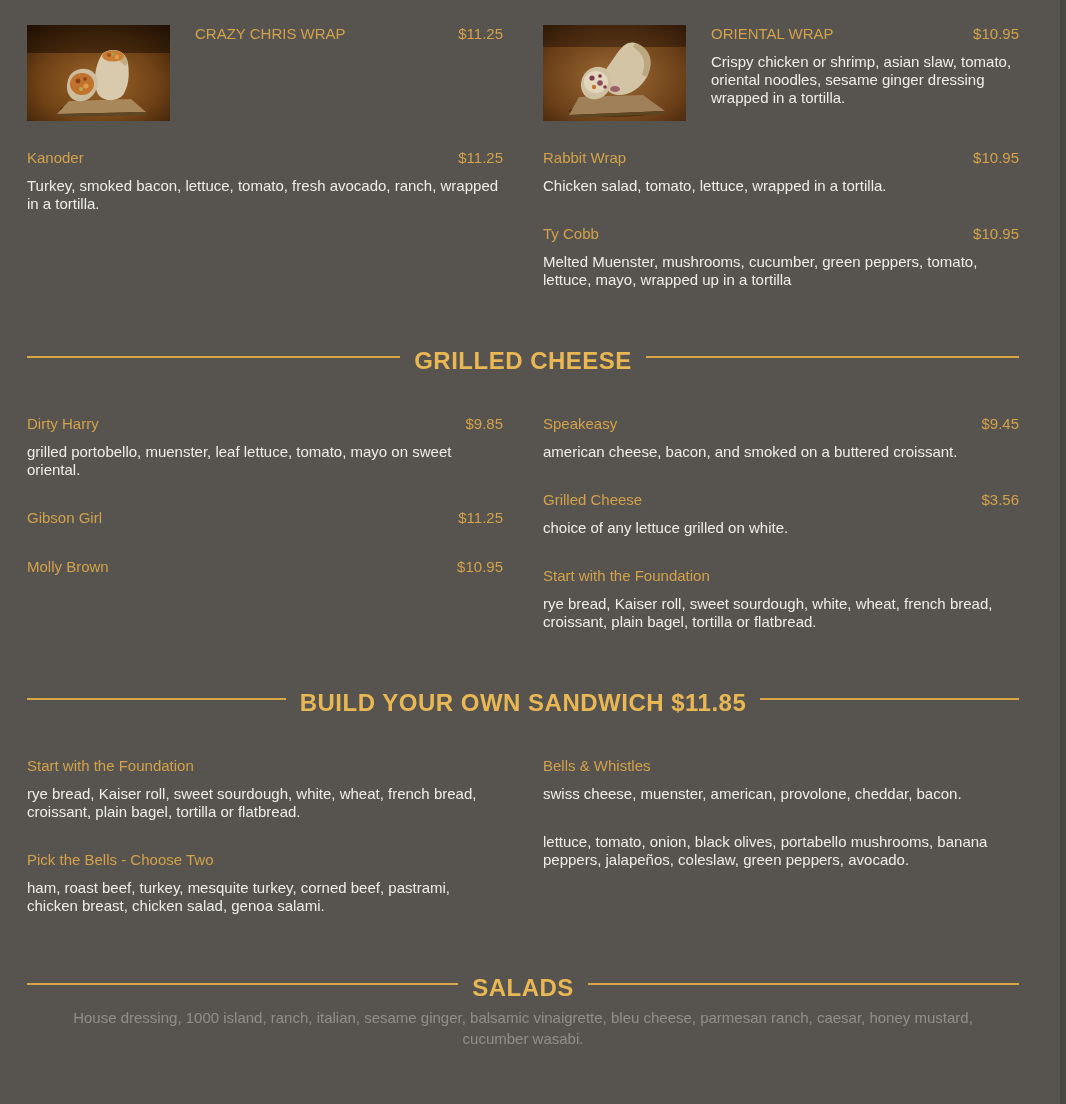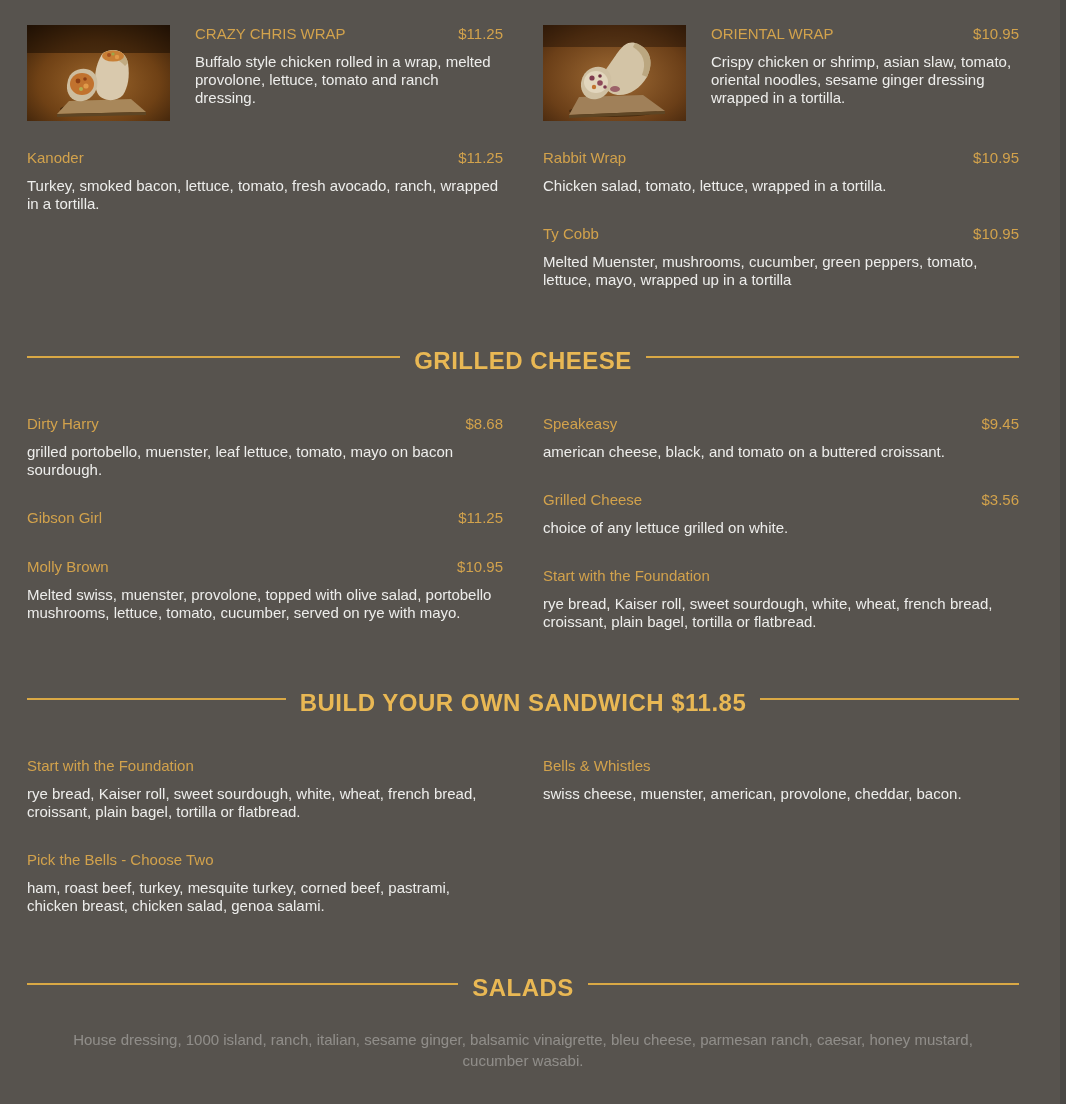"Buffalo style chicken rolled in" p.item-desc { html: <p>Buffalo style chicken rolled in a wrap, melted provolone, lettuce, tomato and ranch dressing.</p> -> none }
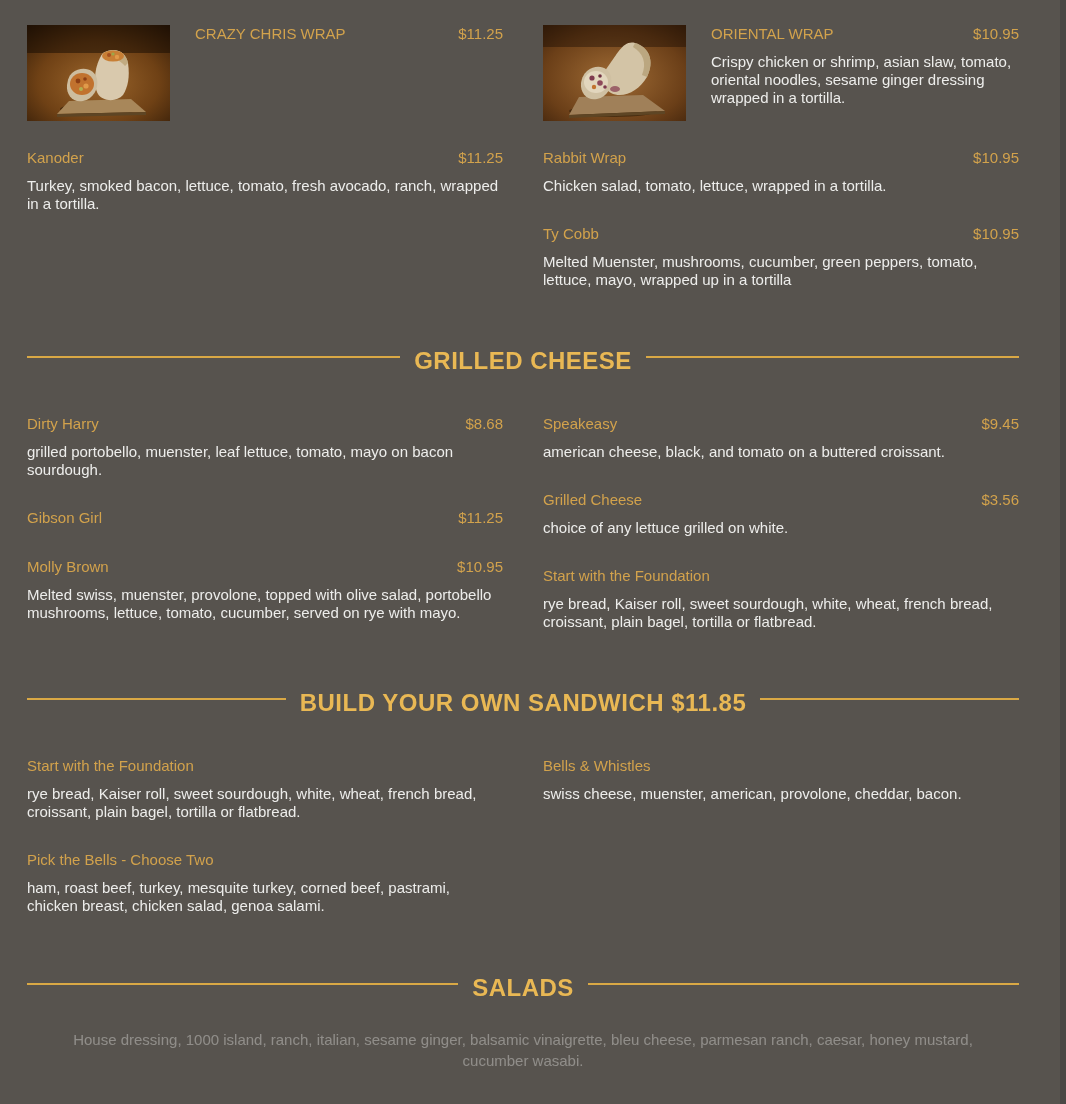"$8.68" span.item-price { text: $8.68 -> $9.85 }
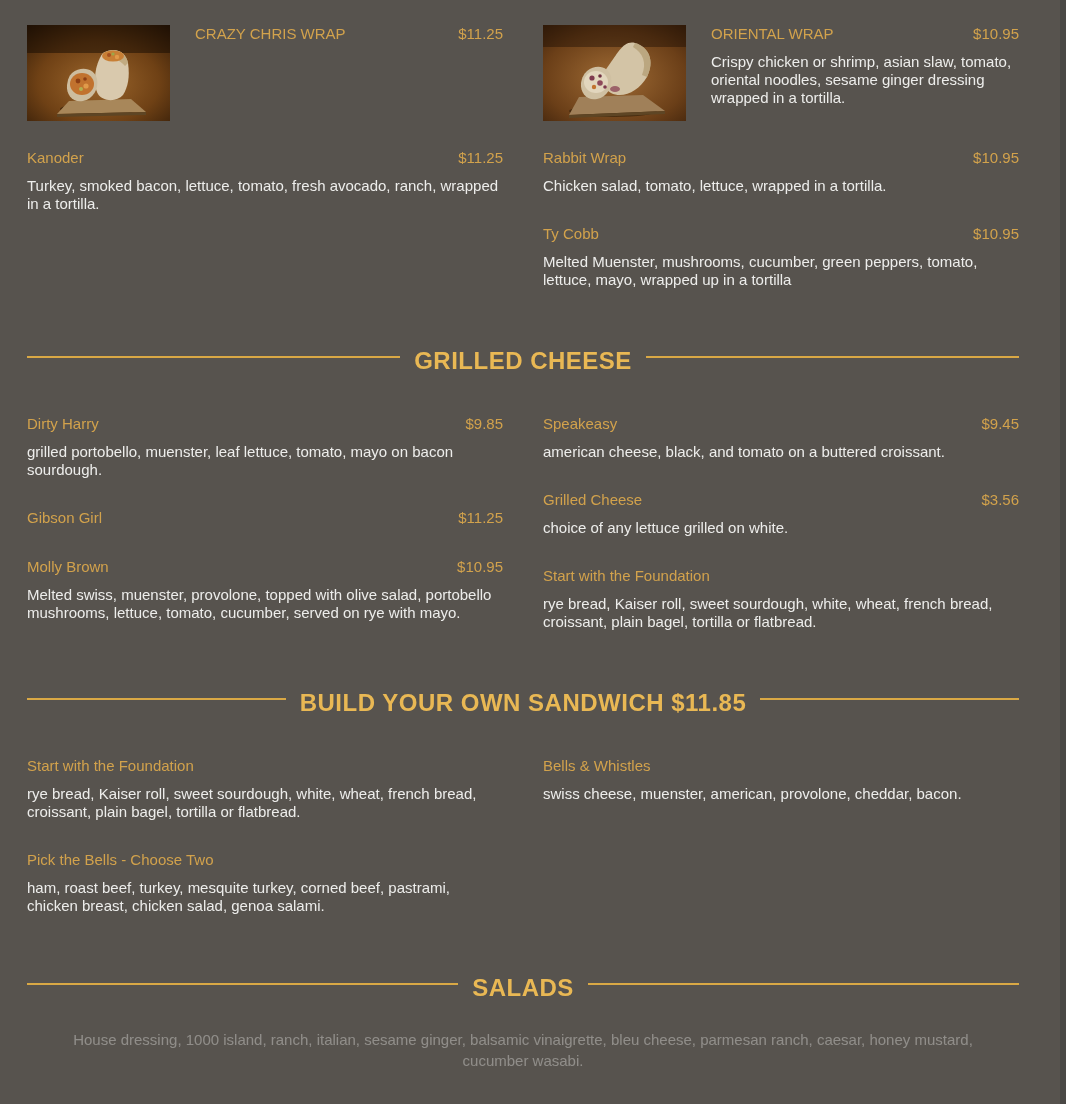"grilled portobello, muenster, leaf" p.item-desc { text: bacon sourdough -> sweet oriental }
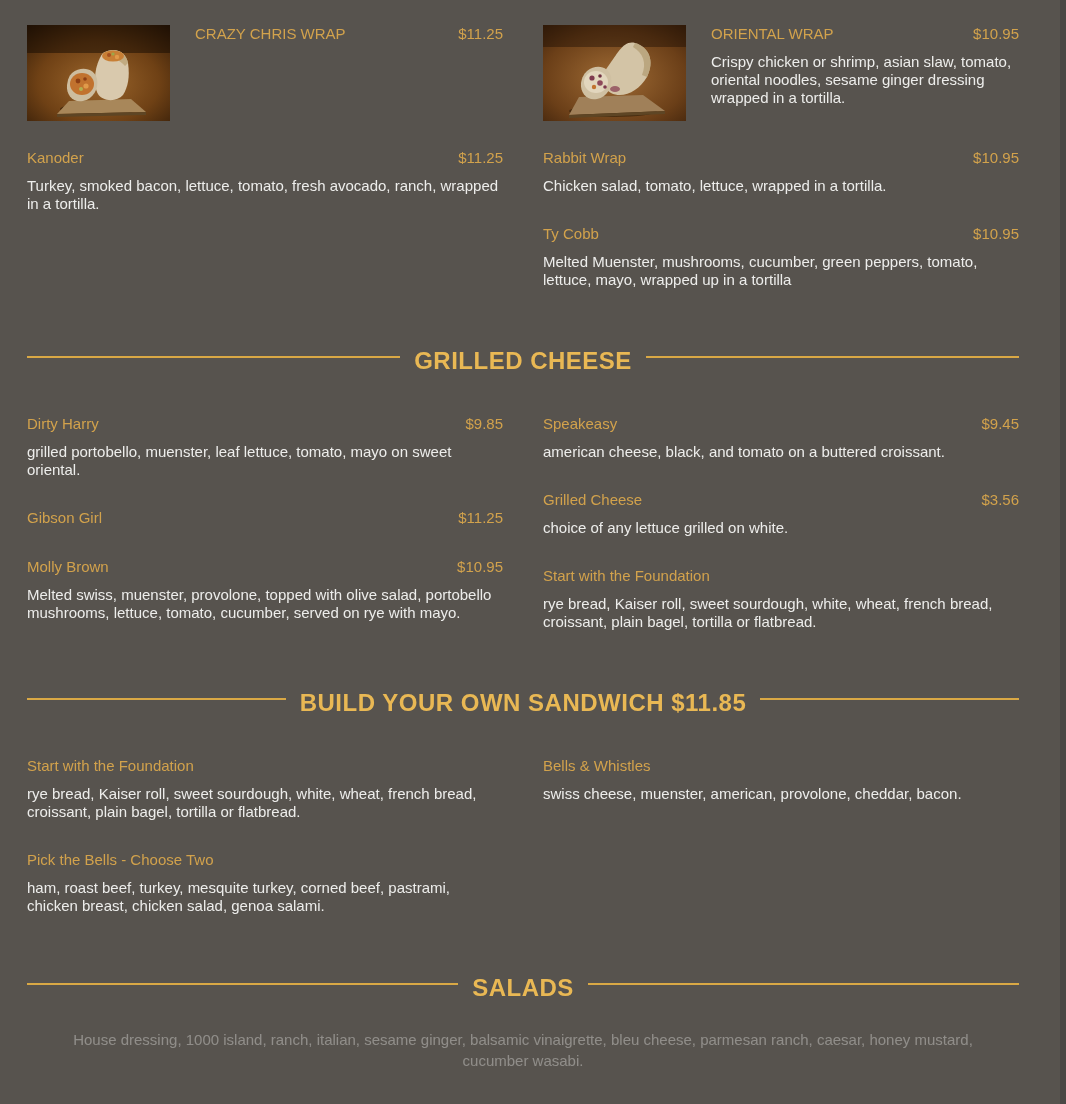"american cheese, black, and tomato" p.item-desc { text: black, and tomato -> bacon, and smoked }
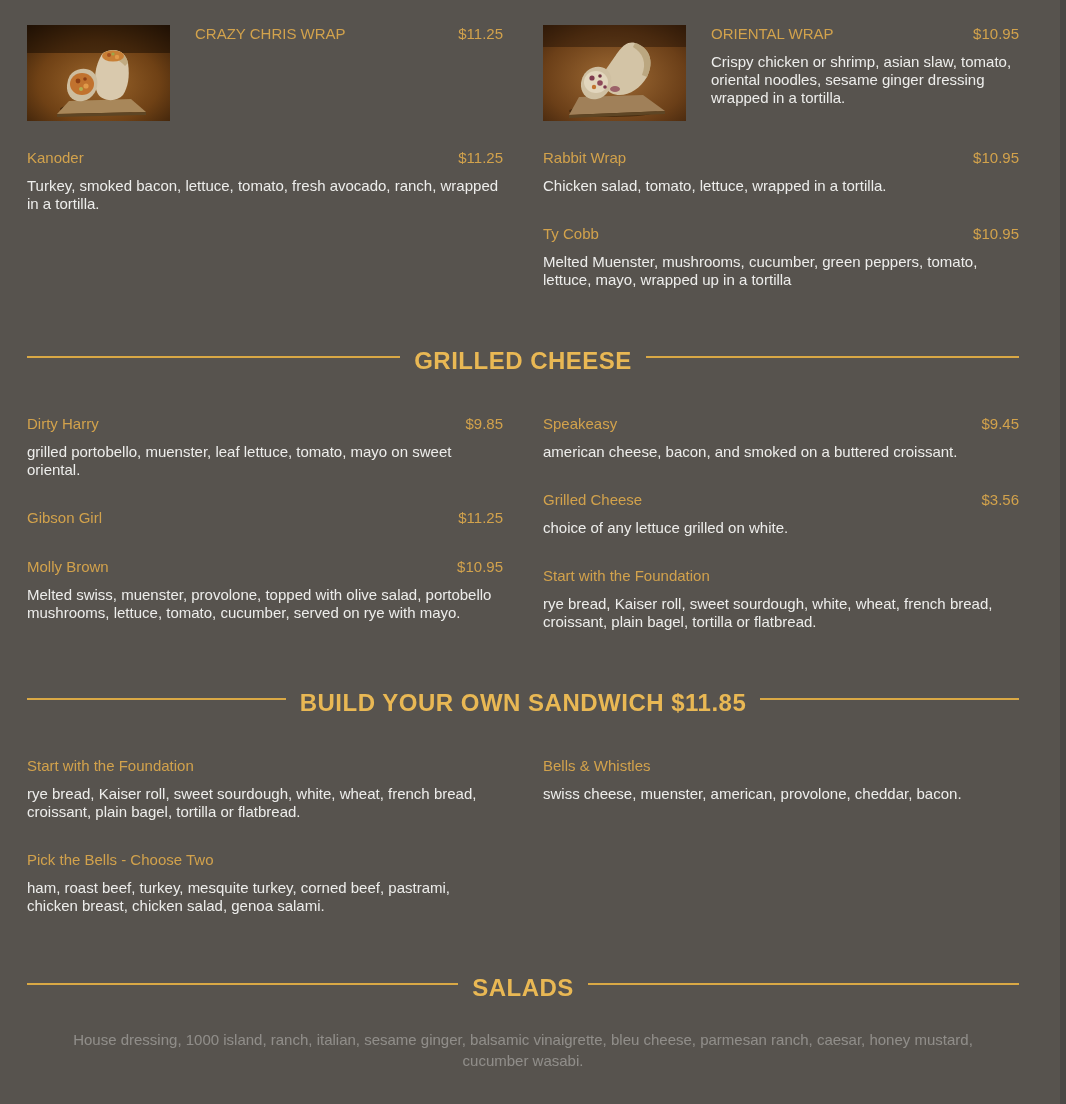"Melted swiss, muenster, provolone," p.item-desc { html: <p>Melted swiss, muenster, provolone, topped with olive salad, portobello mushrooms, lettuce, tomato, cucumber, served on rye with mayo.</p> -> none }
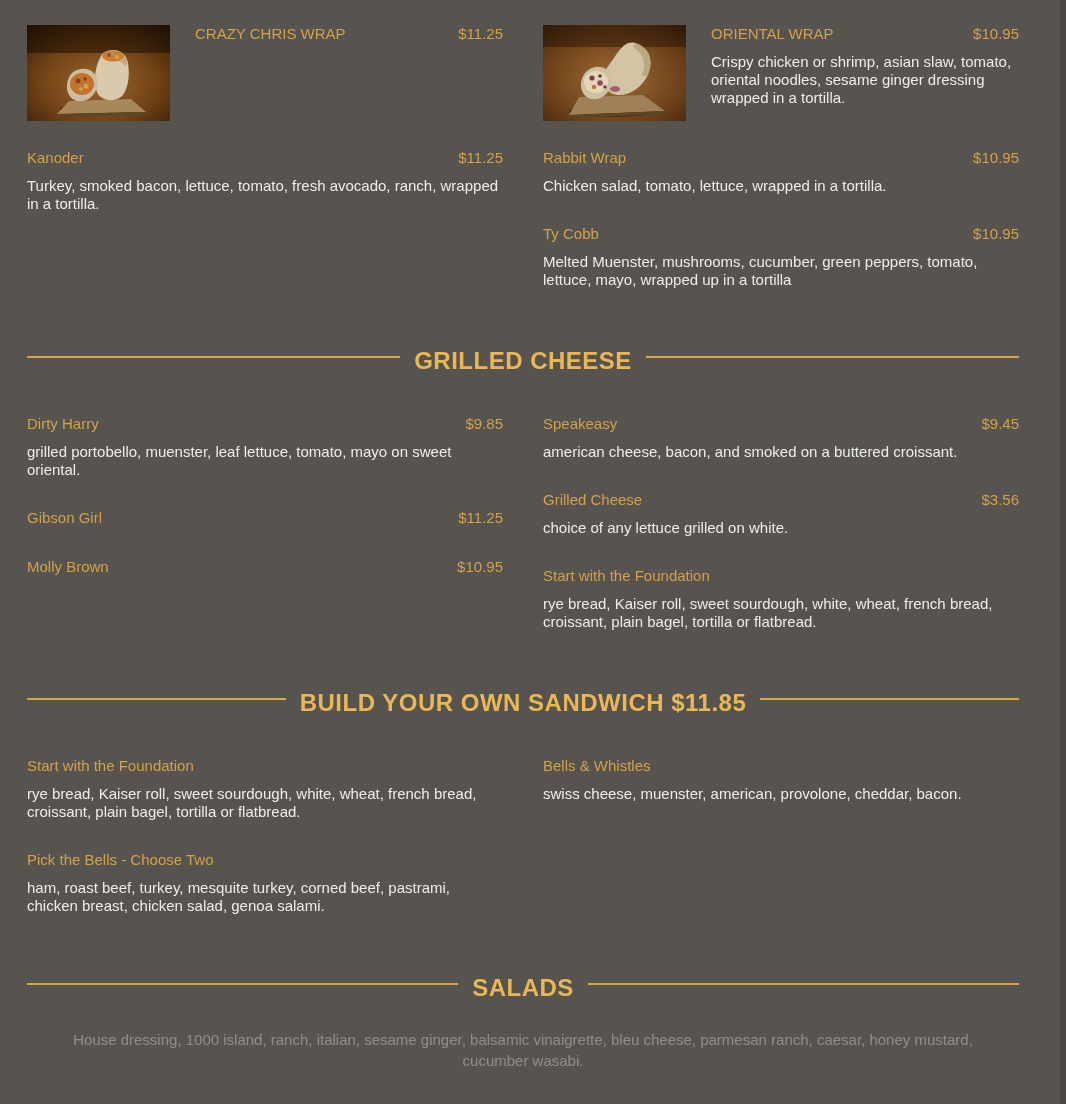"lettuce, tomato, onion, black olives," p.item-desc { html: none -> <p>lettuce, tomato, onion, black olives, portabello mushrooms, banana peppers, jalapeños, coleslaw, green peppers, avocado.</p> }
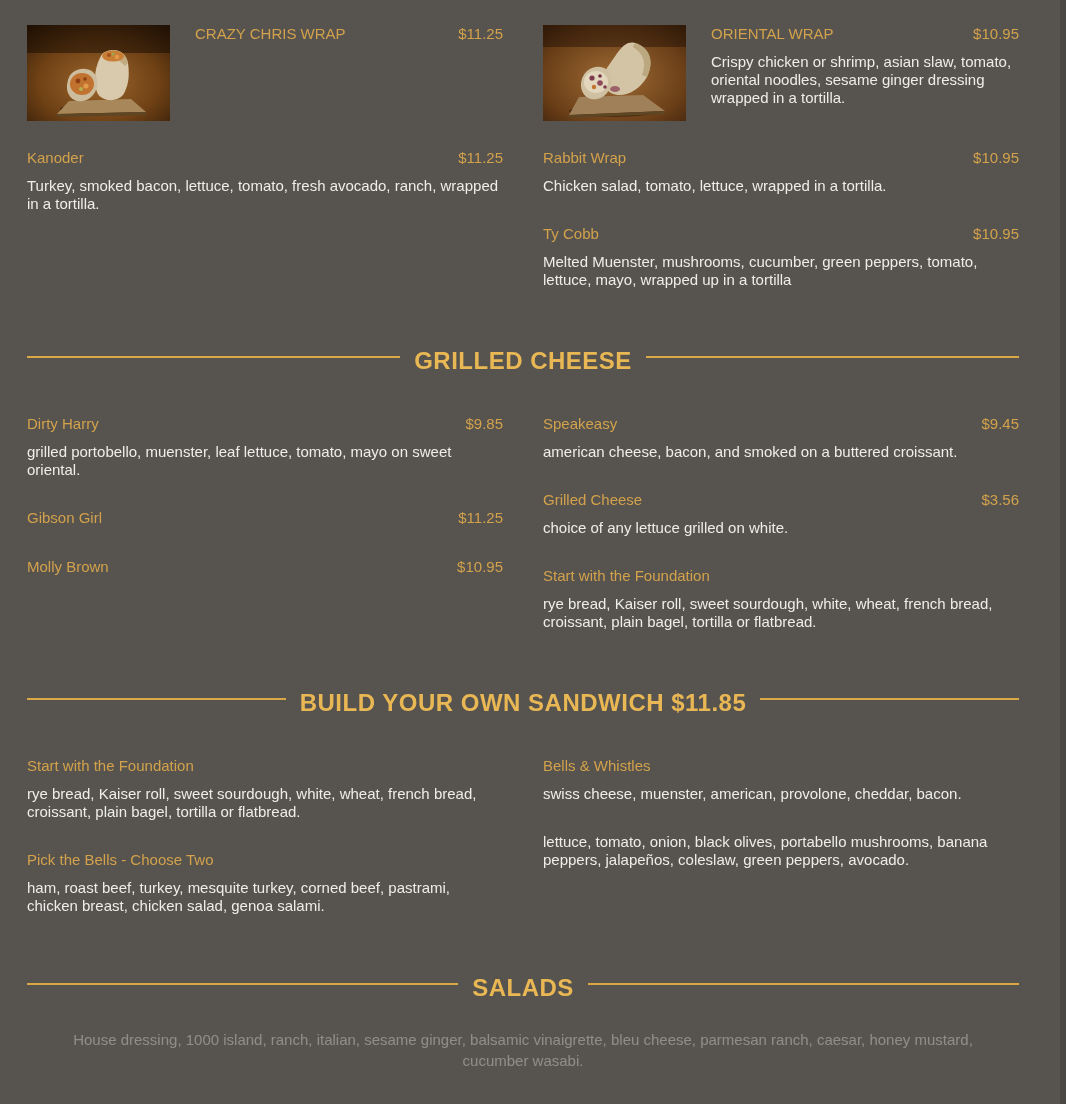"SALADS" .section-header.salads-header { margin-bottom: 28px -> 6px }
